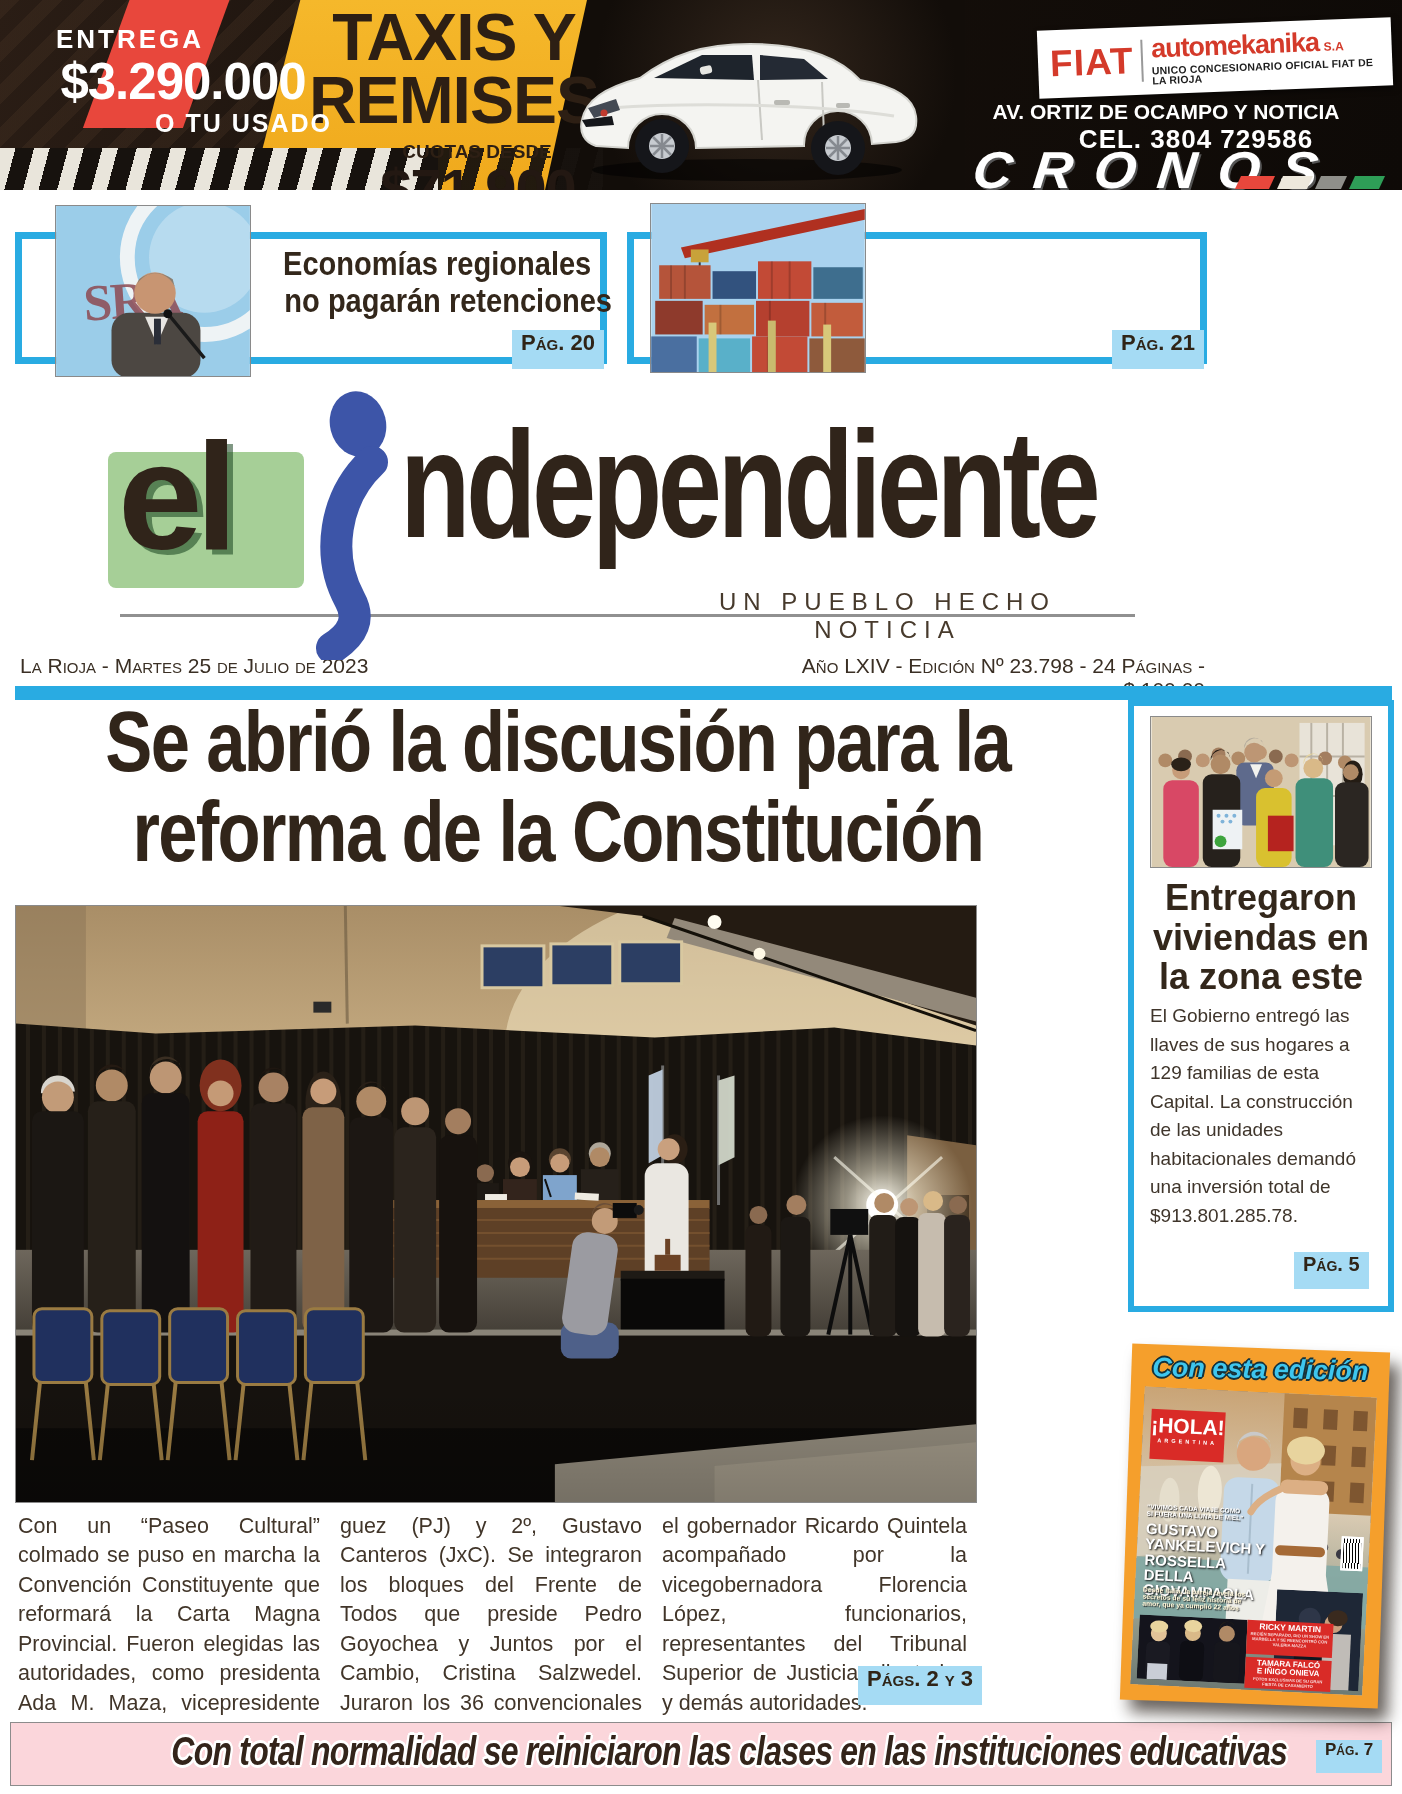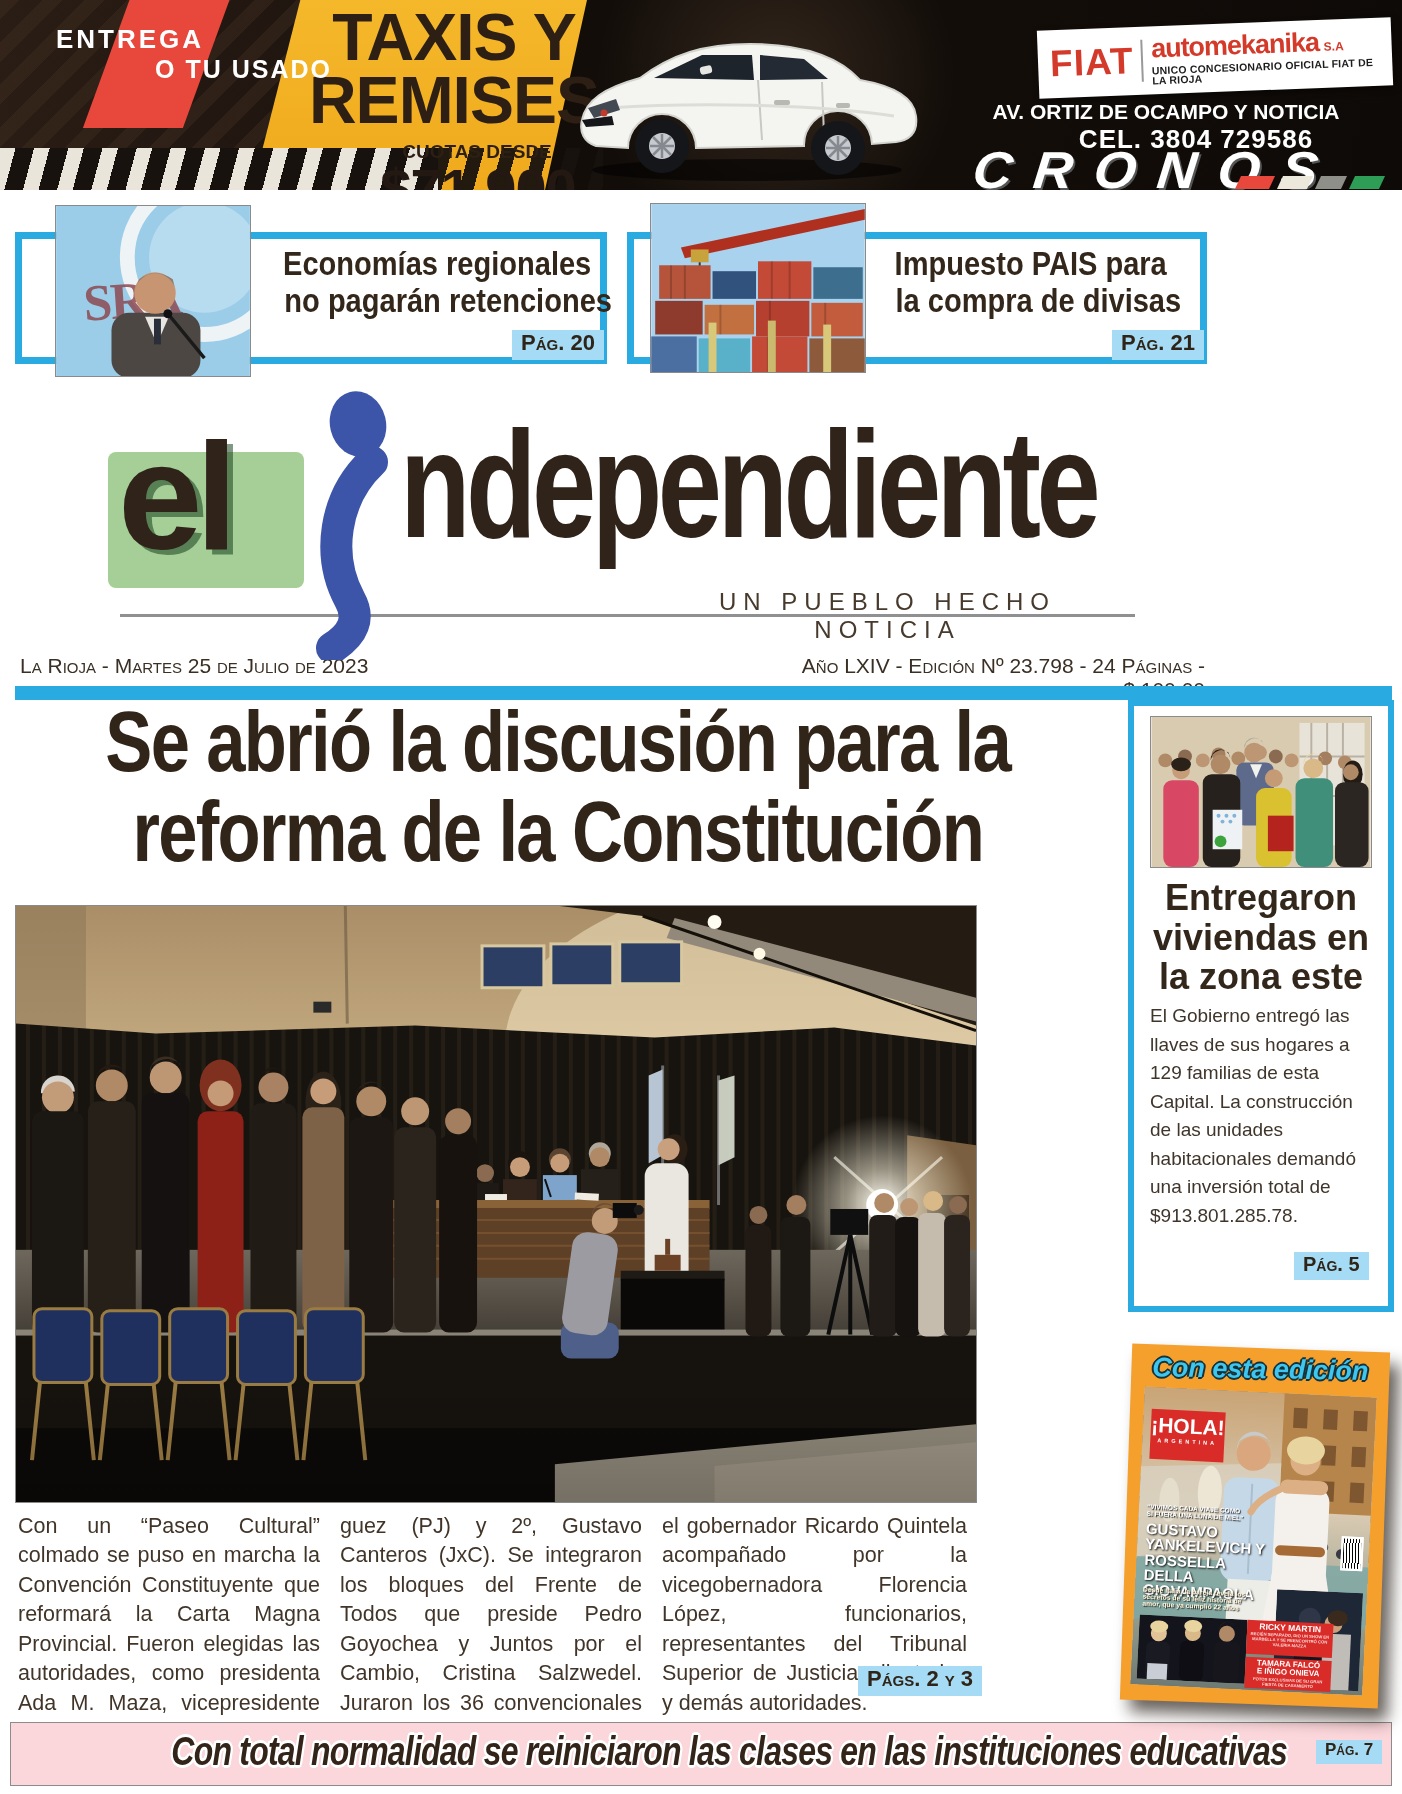"$3.290.000" div.l2 { html: none -> <div>$3.290.000</div> }
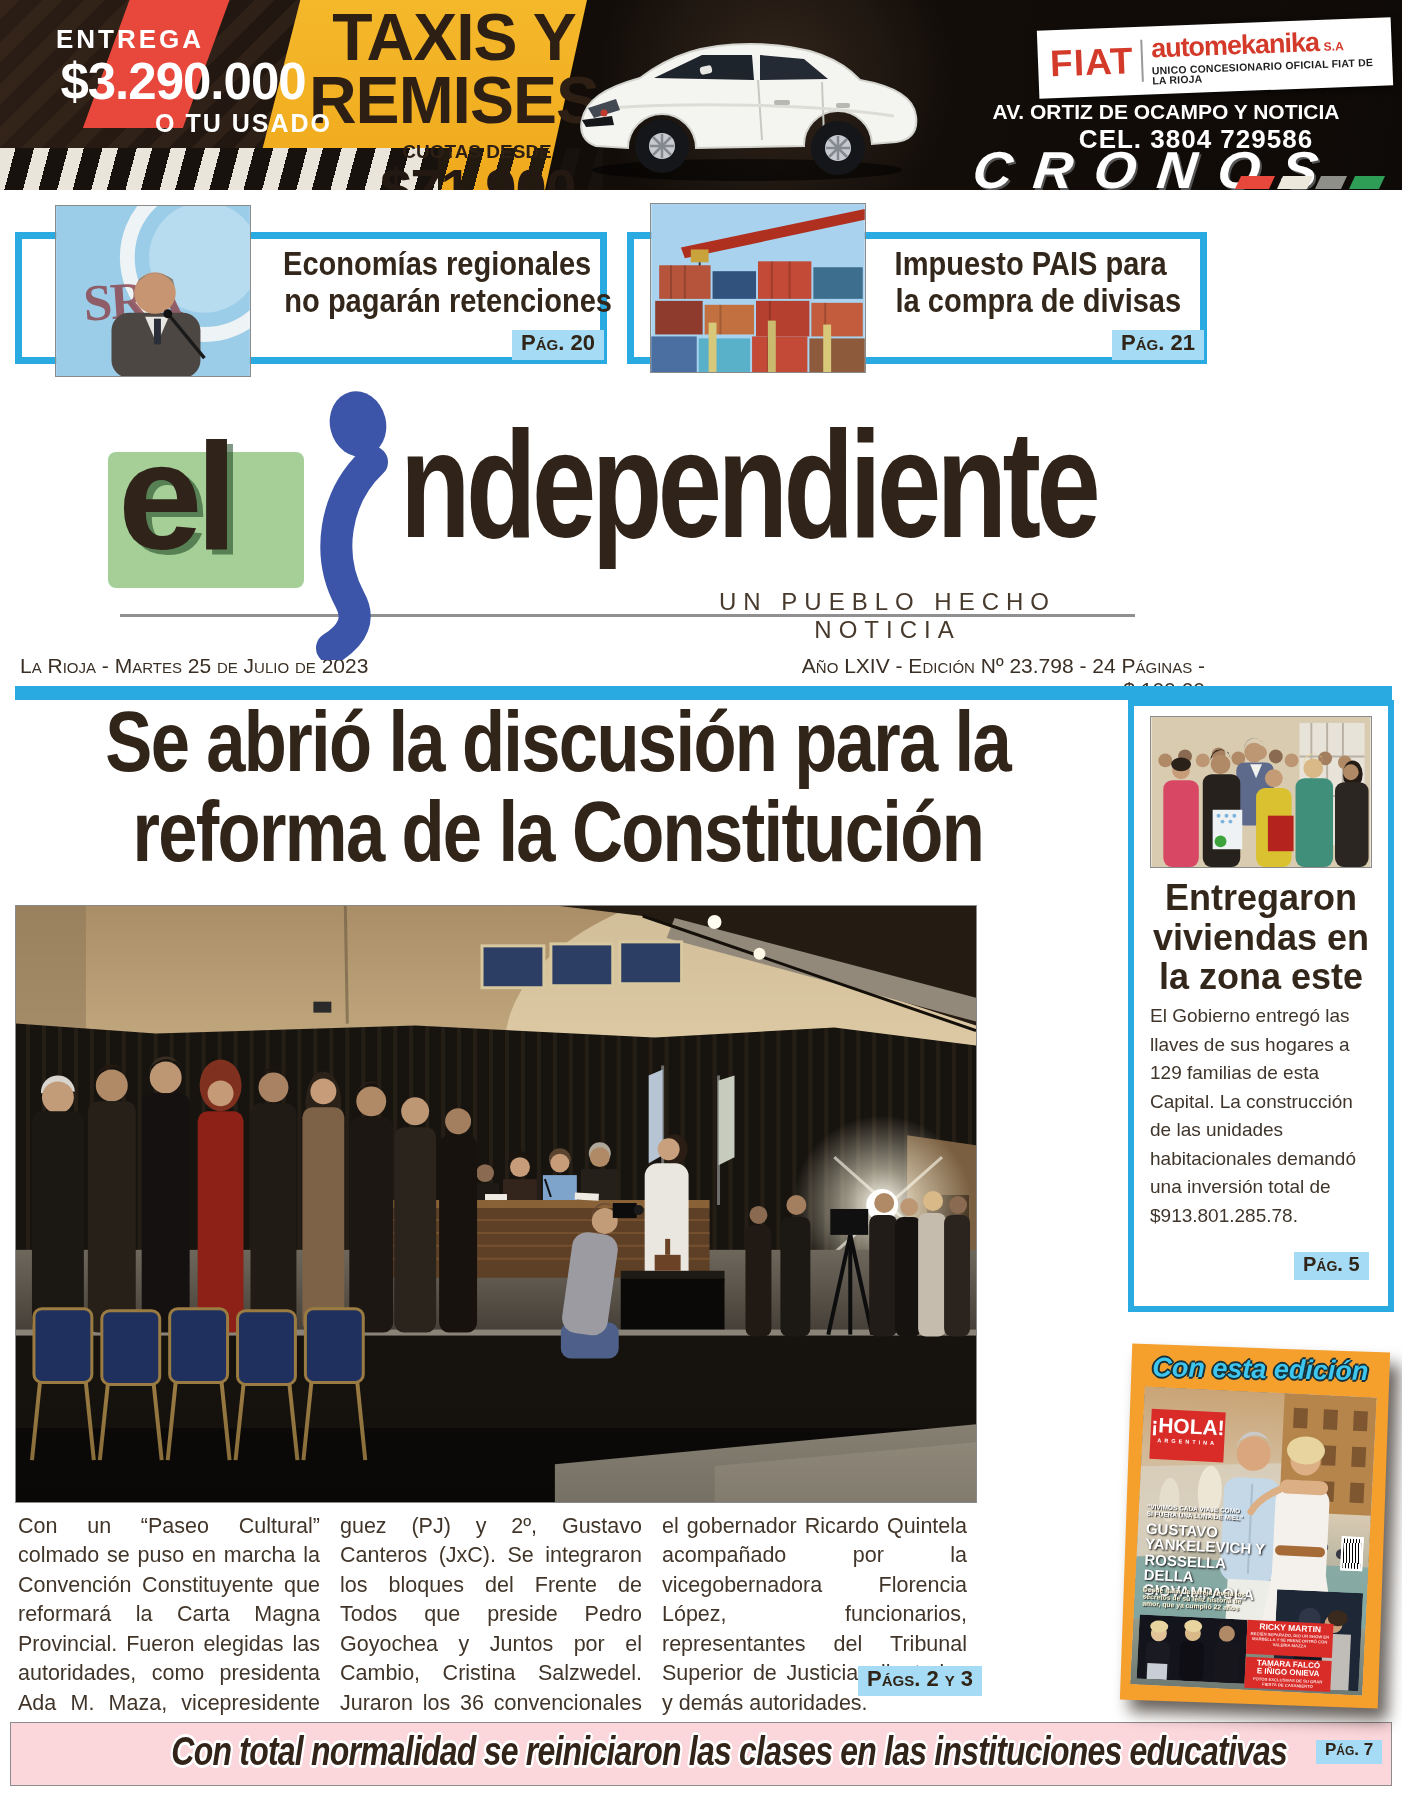"Impuesto PAIS para" div.abs { html: <div> <span>Impuesto PAIS para</span><br> <span>la compra de divisas</span> </div> -> none }
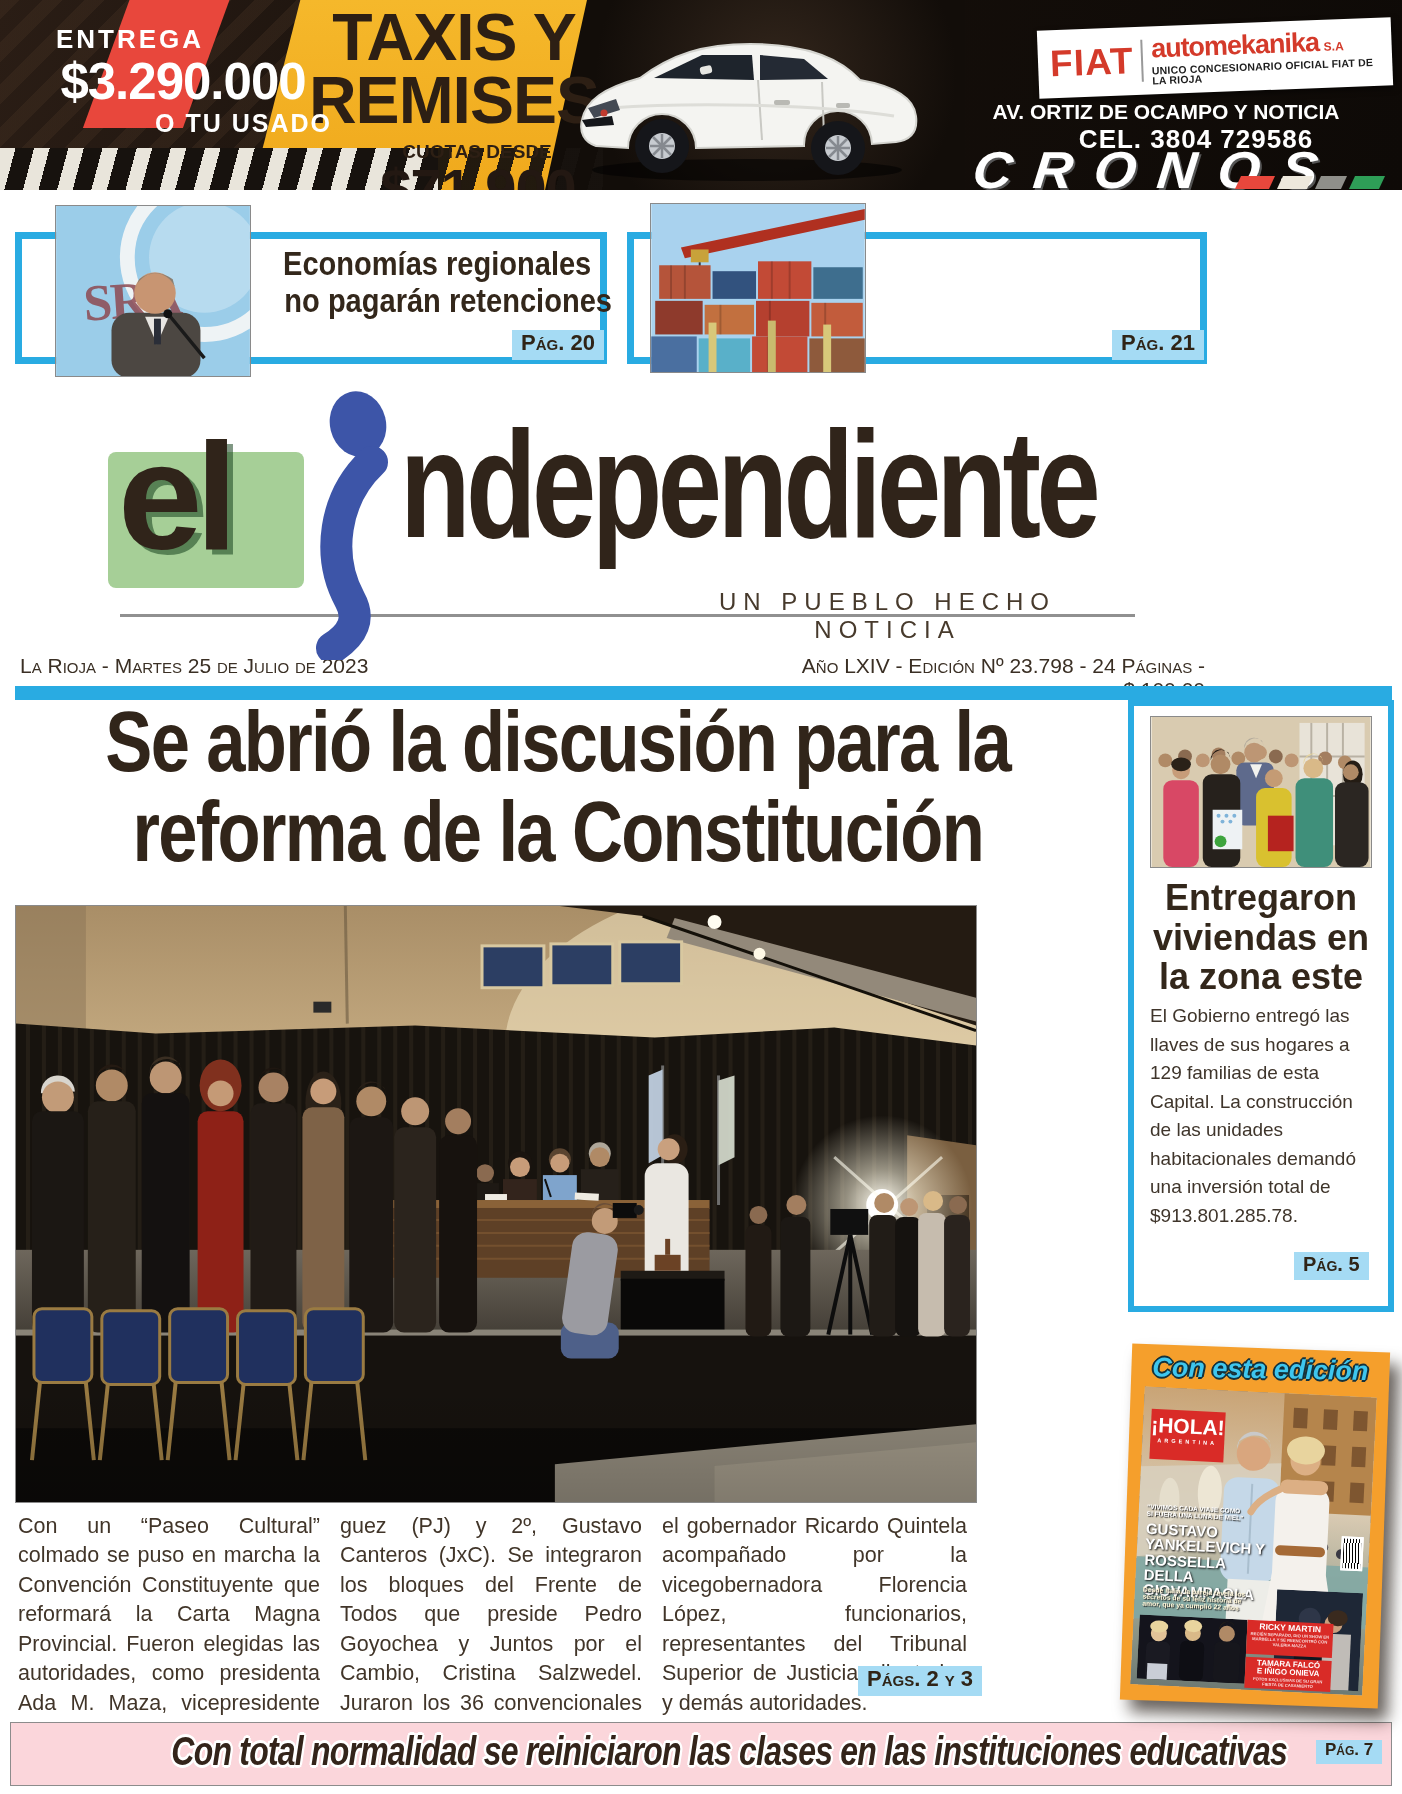"Pág. 20" .pg { padding: 0 9px 4px -> 0 9px 13px }
